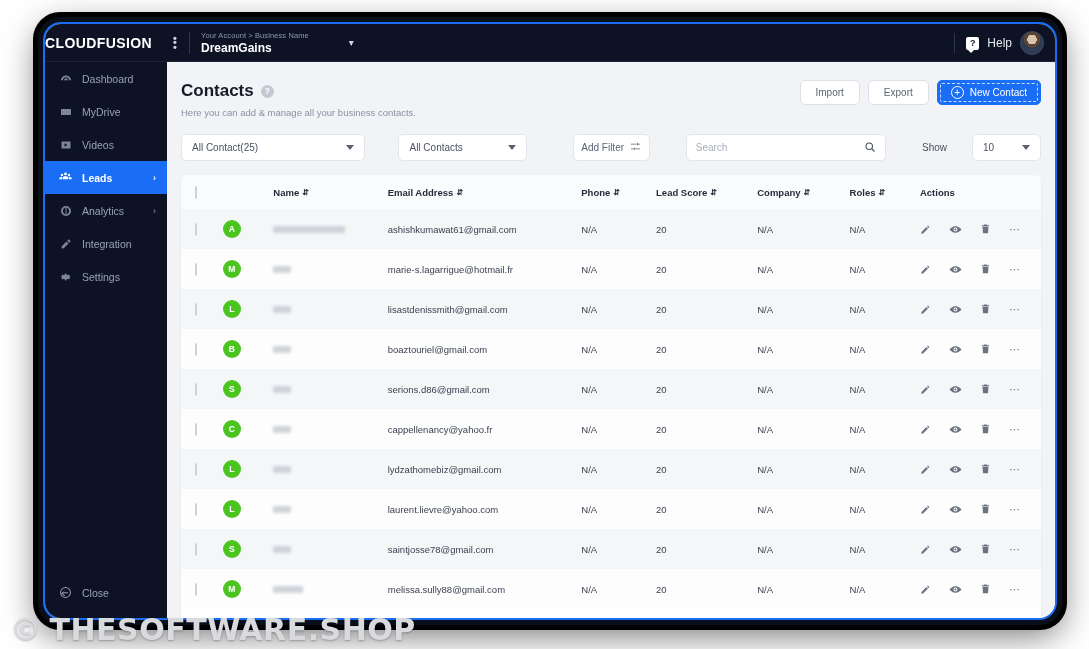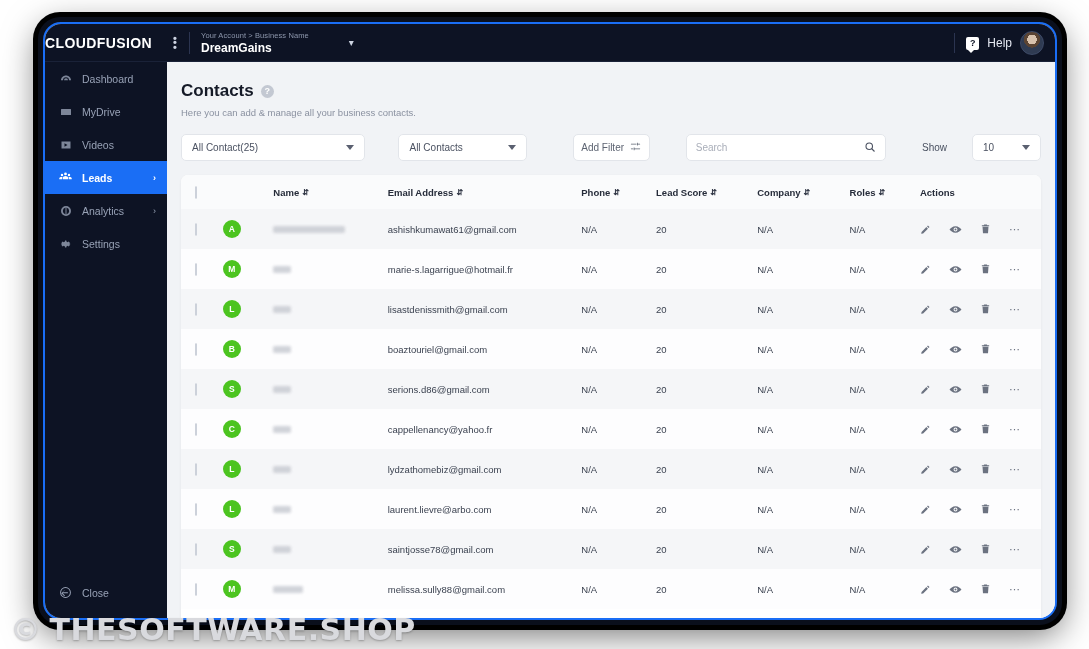"Import" div.head-btns { html: none -> <div> <div>Import</div> <div>Export</div> <div> <span>+</span> <span>New Contact</span> </div> </div> }
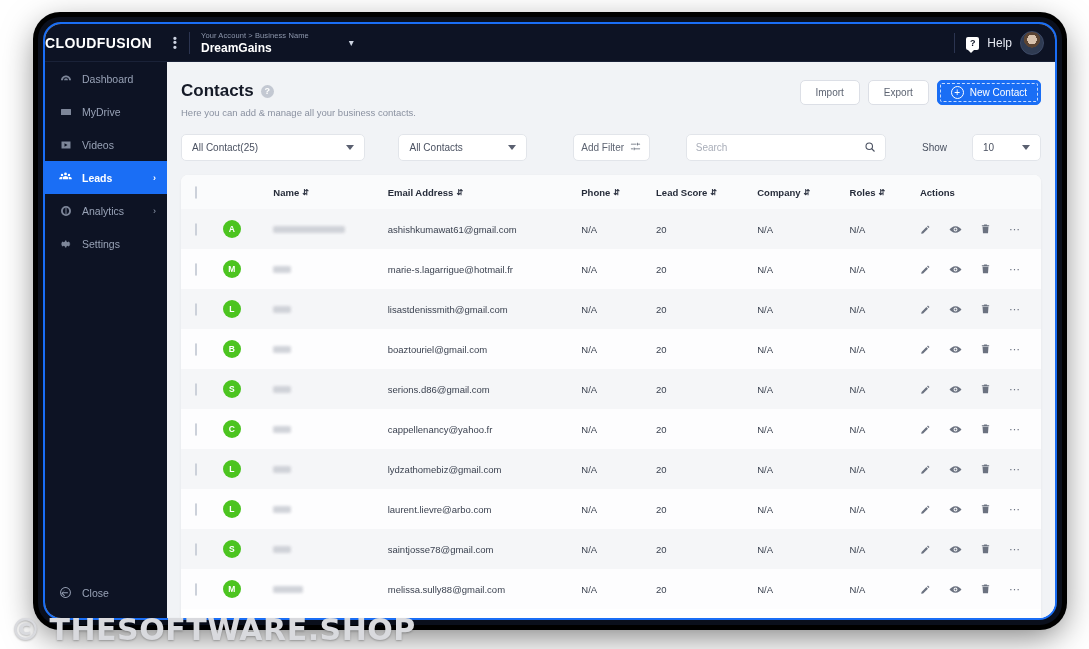"Integration" div.nav-item { html: none -> <div> <span> <svg> <path></path> </svg> </span> <span>Integration</span> </div> }
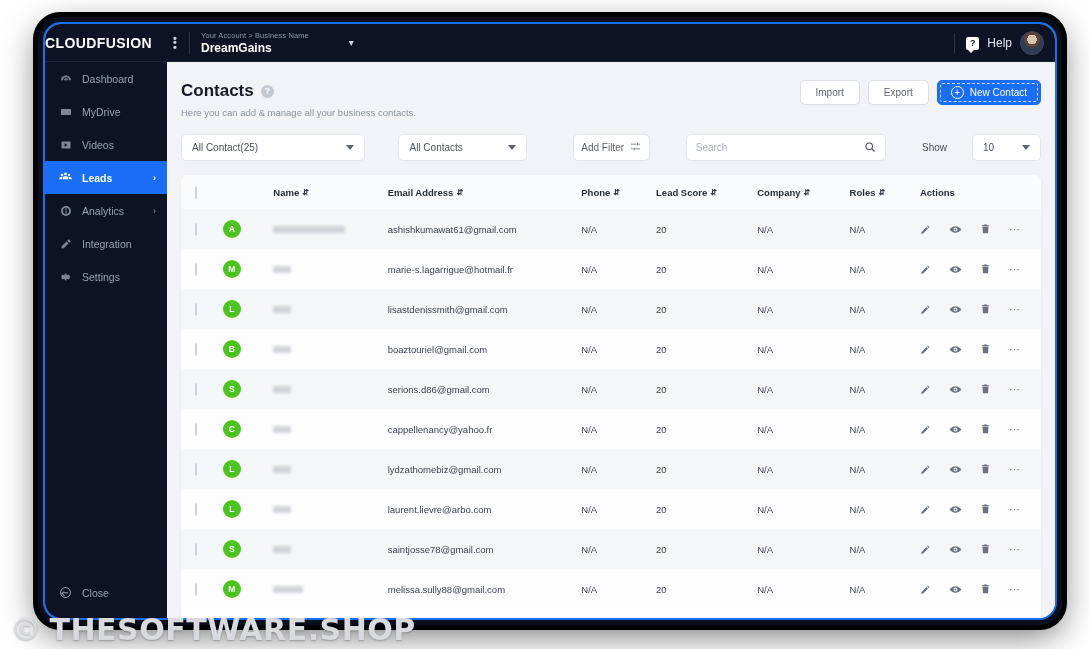"laurent.lievre@arbo.com" td.c-mail { text: laurent.lievre@arbo.com -> laurent.lievre@yahoo.com }
